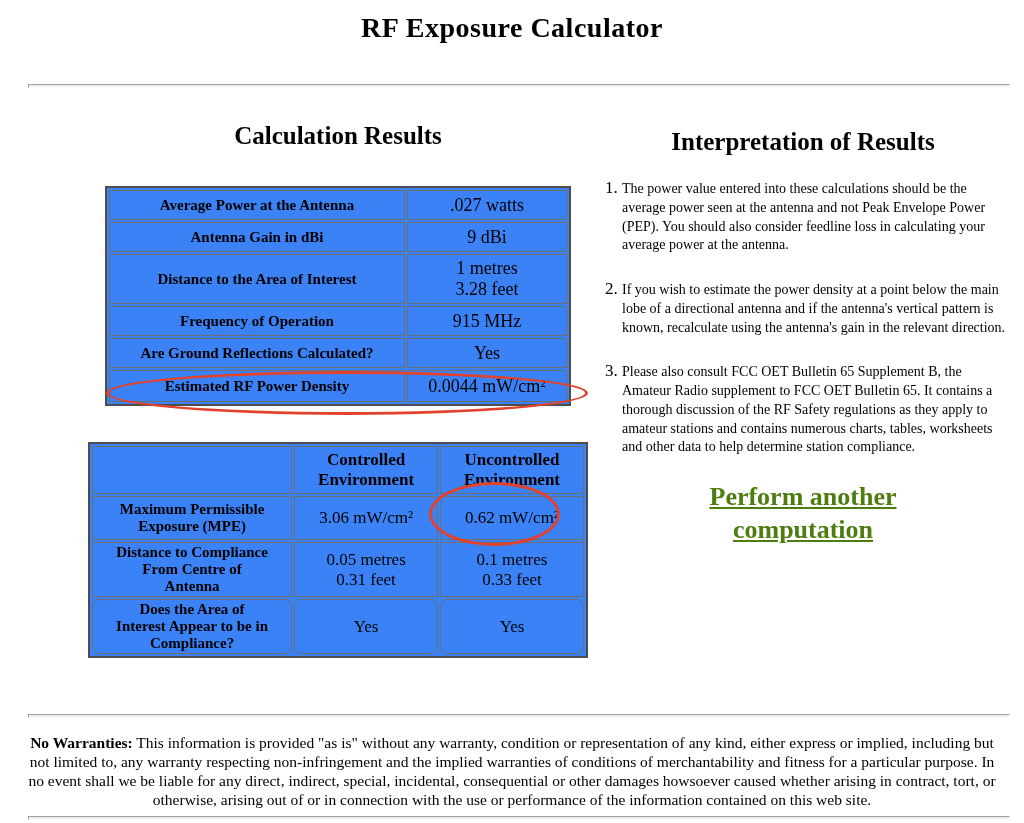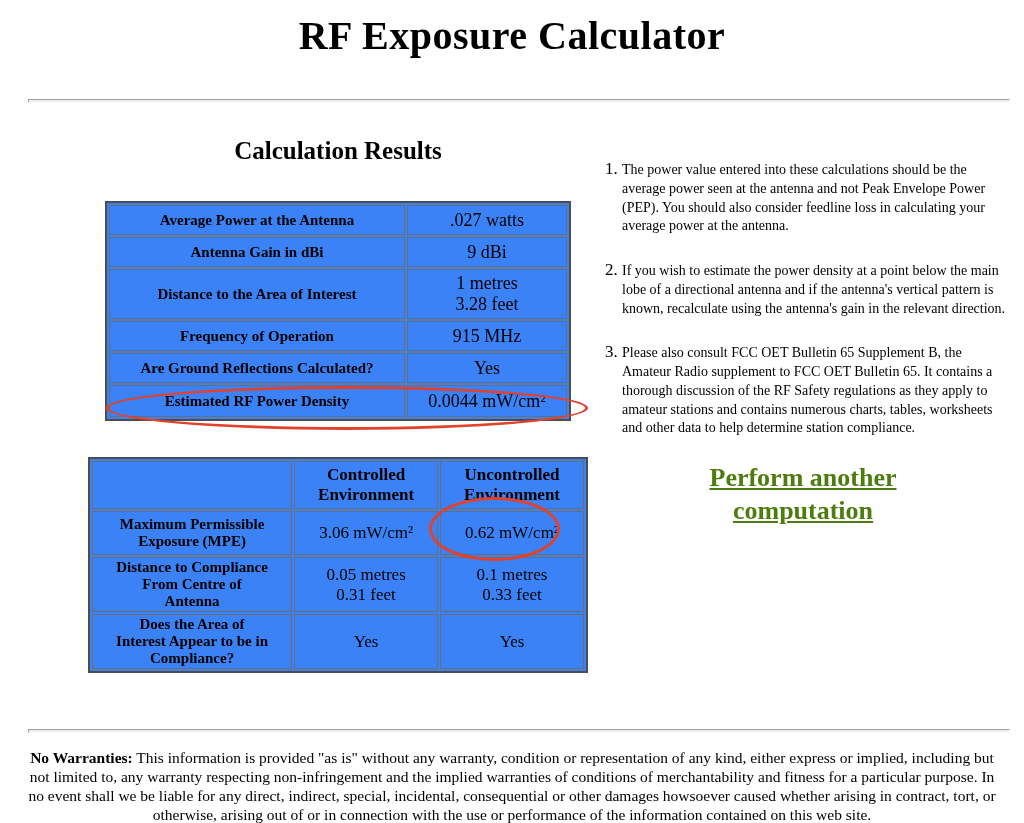"RF Exposure Calculator" h1.page-title { font-size: 40px -> 28px }
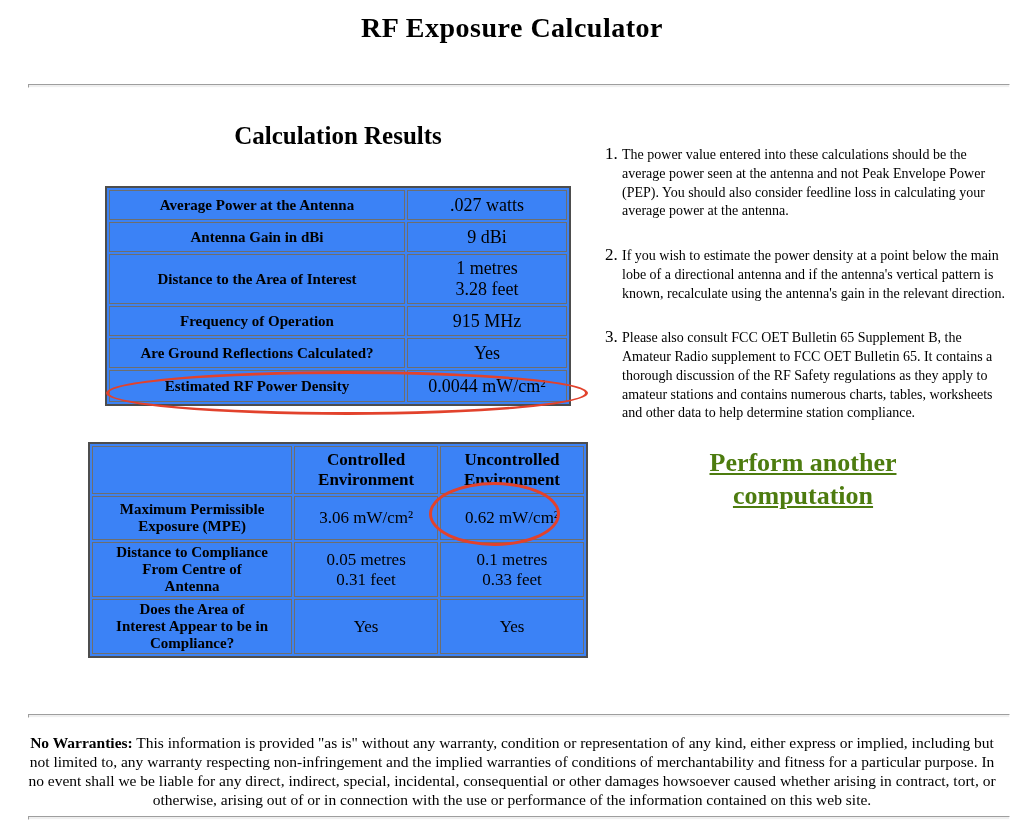"Interpretation of Results" h2.section-heading { html: none -> <h2>Interpretation of Results</h2> }
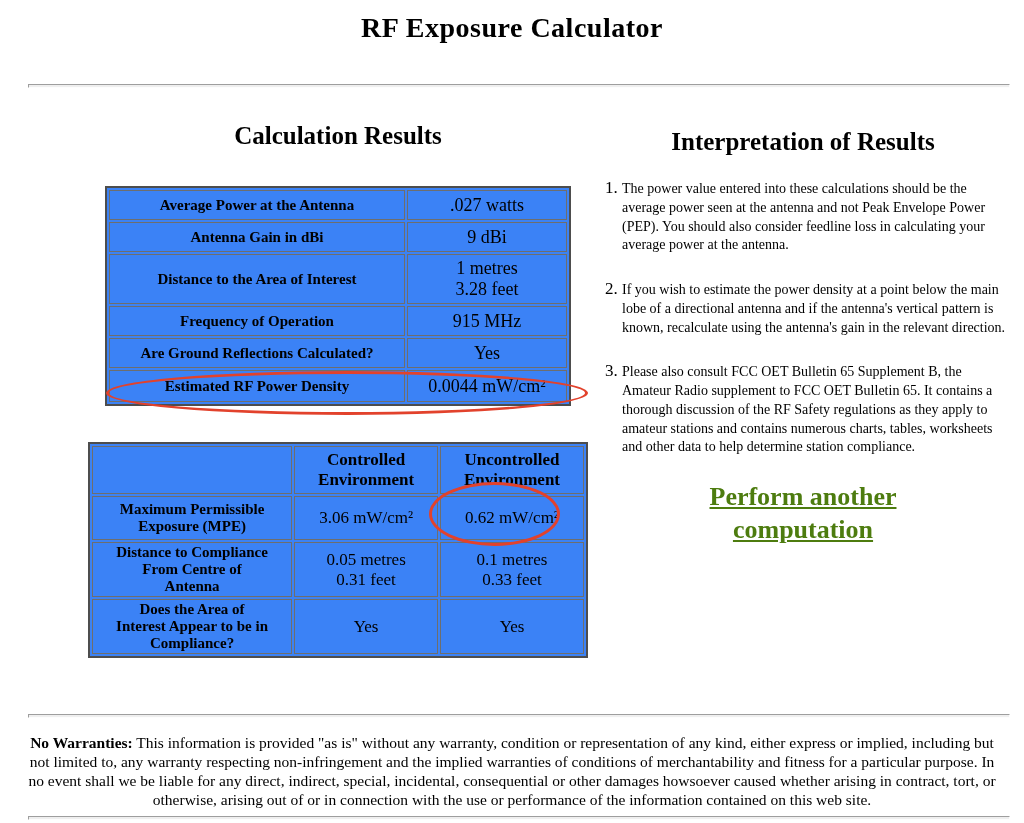"Does the Area of Interest" .t2 tr.r3 td { border-radius: none -> 7px }
